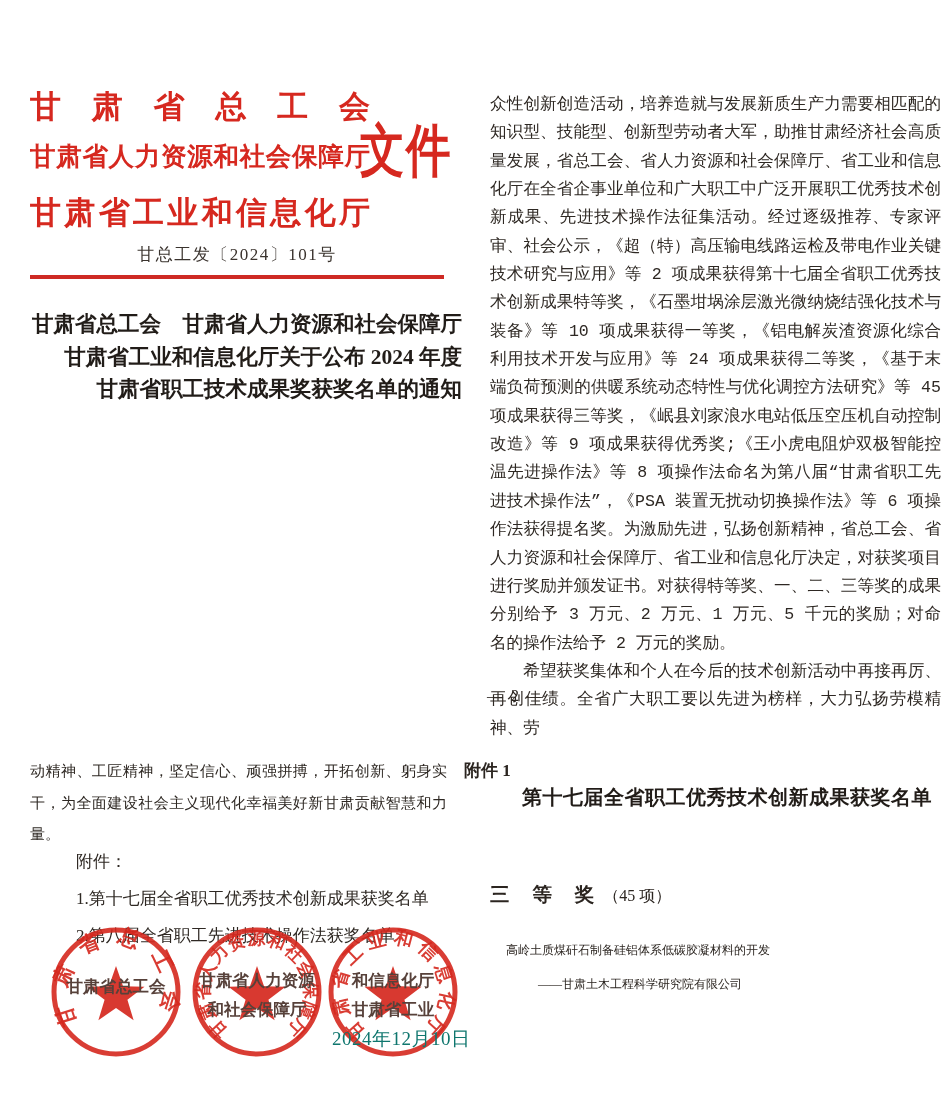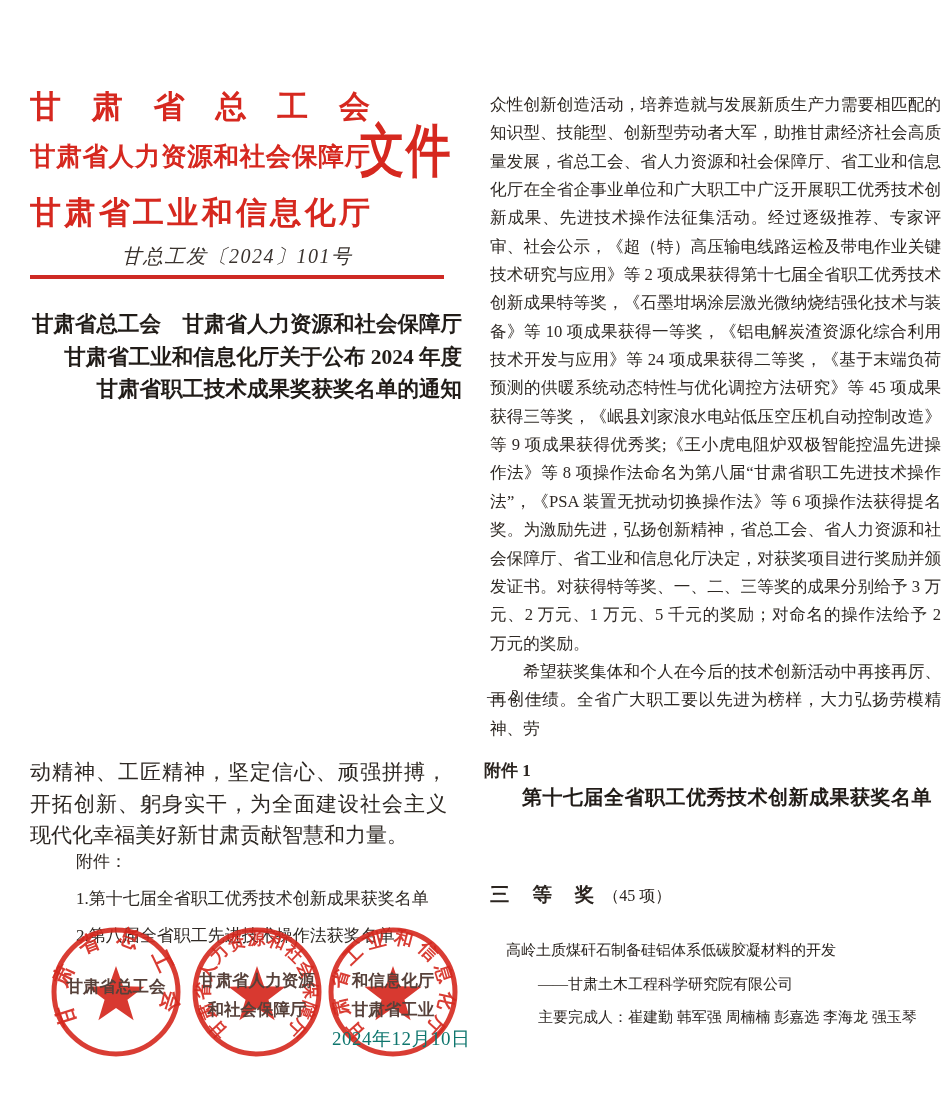"众性创新创造活动，培养造就与发展新质生产力需要相匹配的知识型、技能型、创新型劳动" .para { font-family: none -> Liberation Mono, monospace }
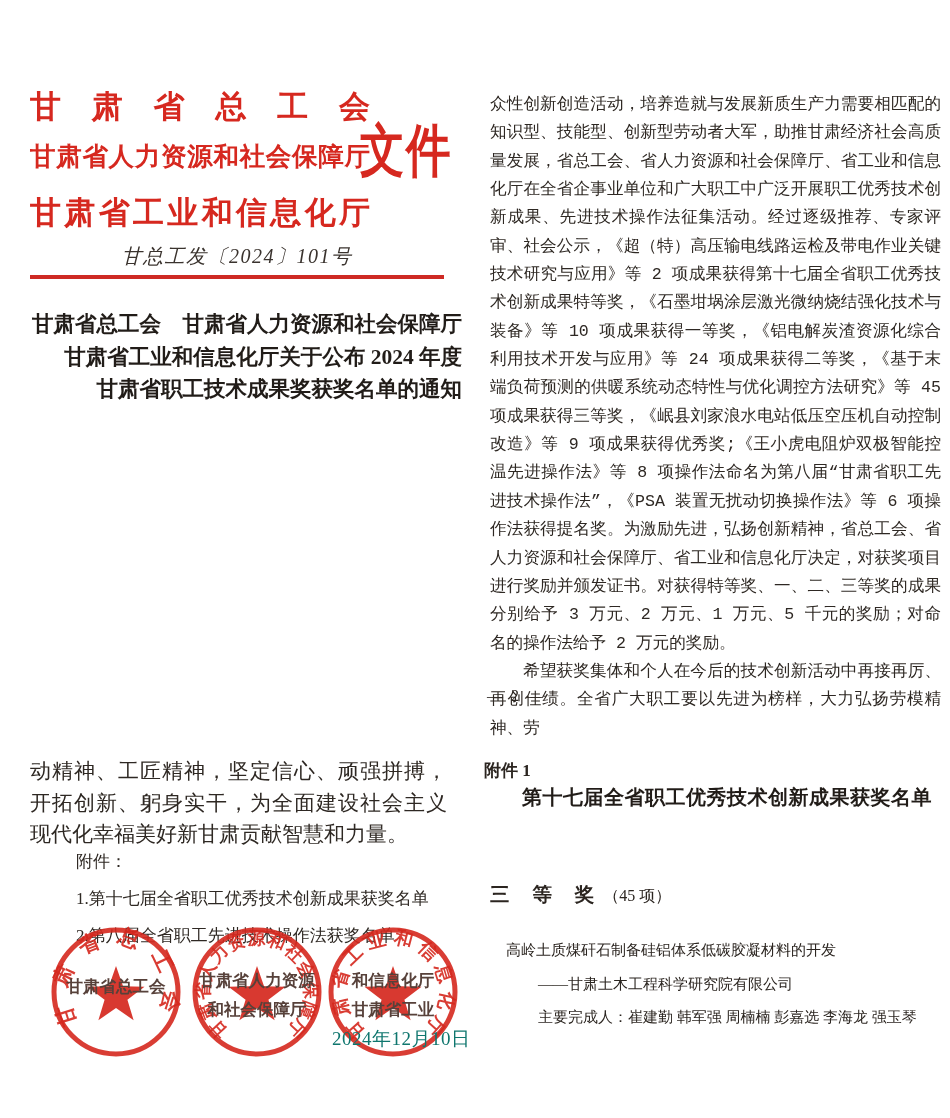"甘总工发〔2024〕101号" .doc-number { font-size: 20px -> 17px; font-style: italic -> none }
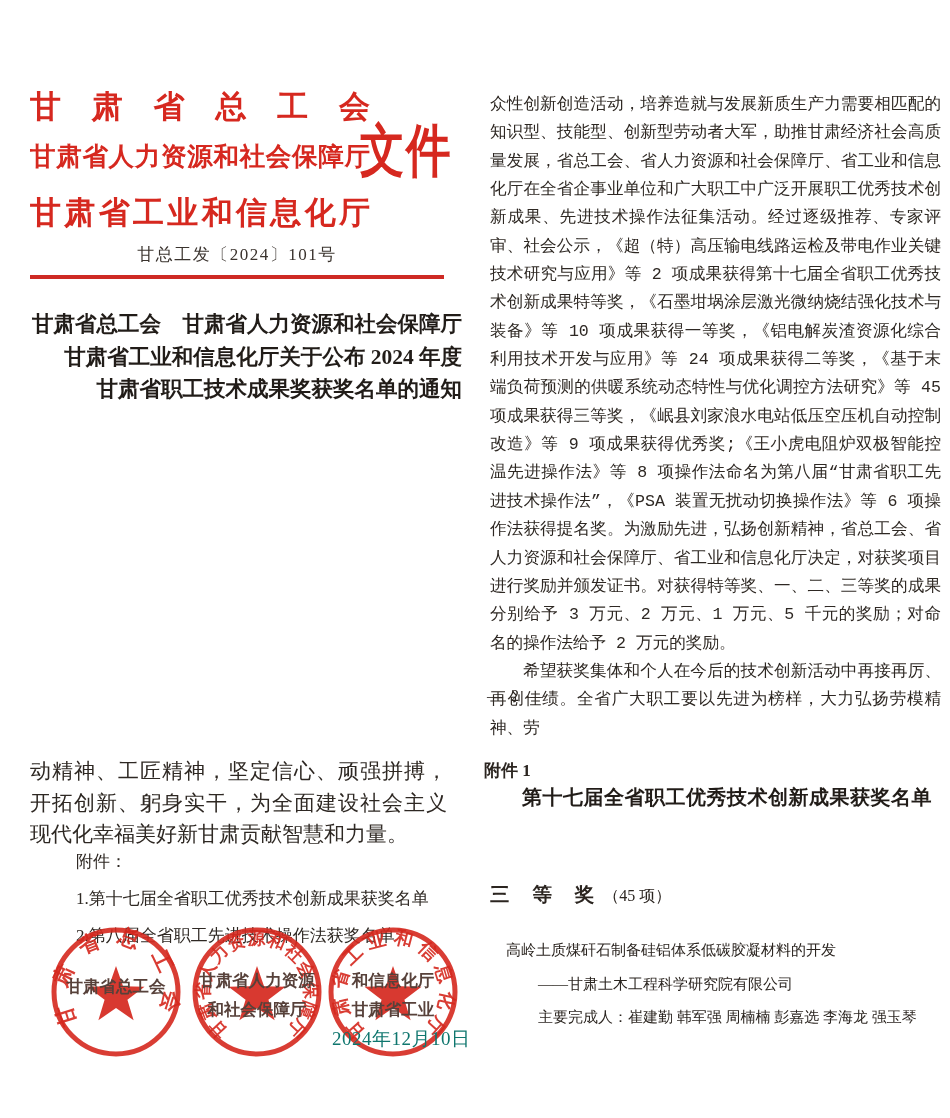"动精神、工匠精神，坚定信心、顽强拼搏，开拓创新、躬身实干，为全面建设社会主义现代" .body-left3 { font-size: 21px -> 15px }
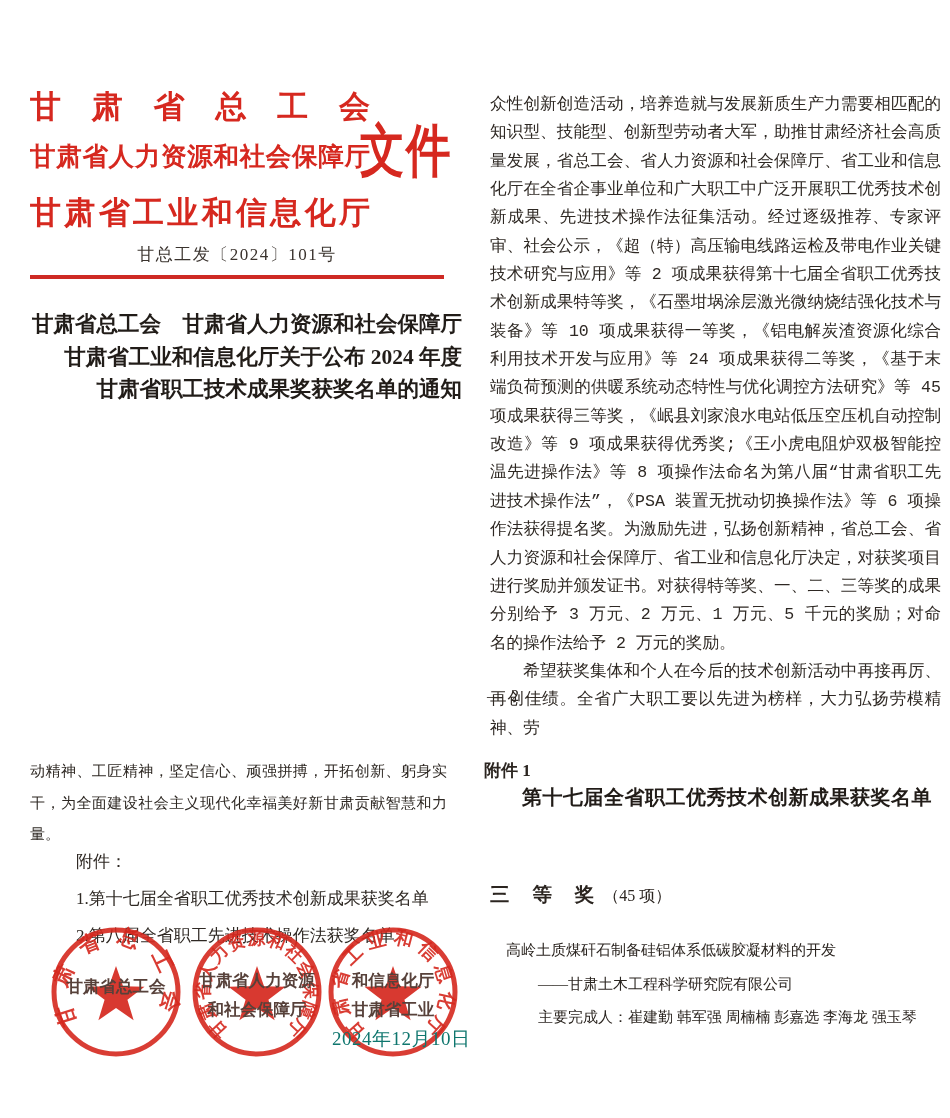"附件 1" .att1-label { left: 484px -> 464px }
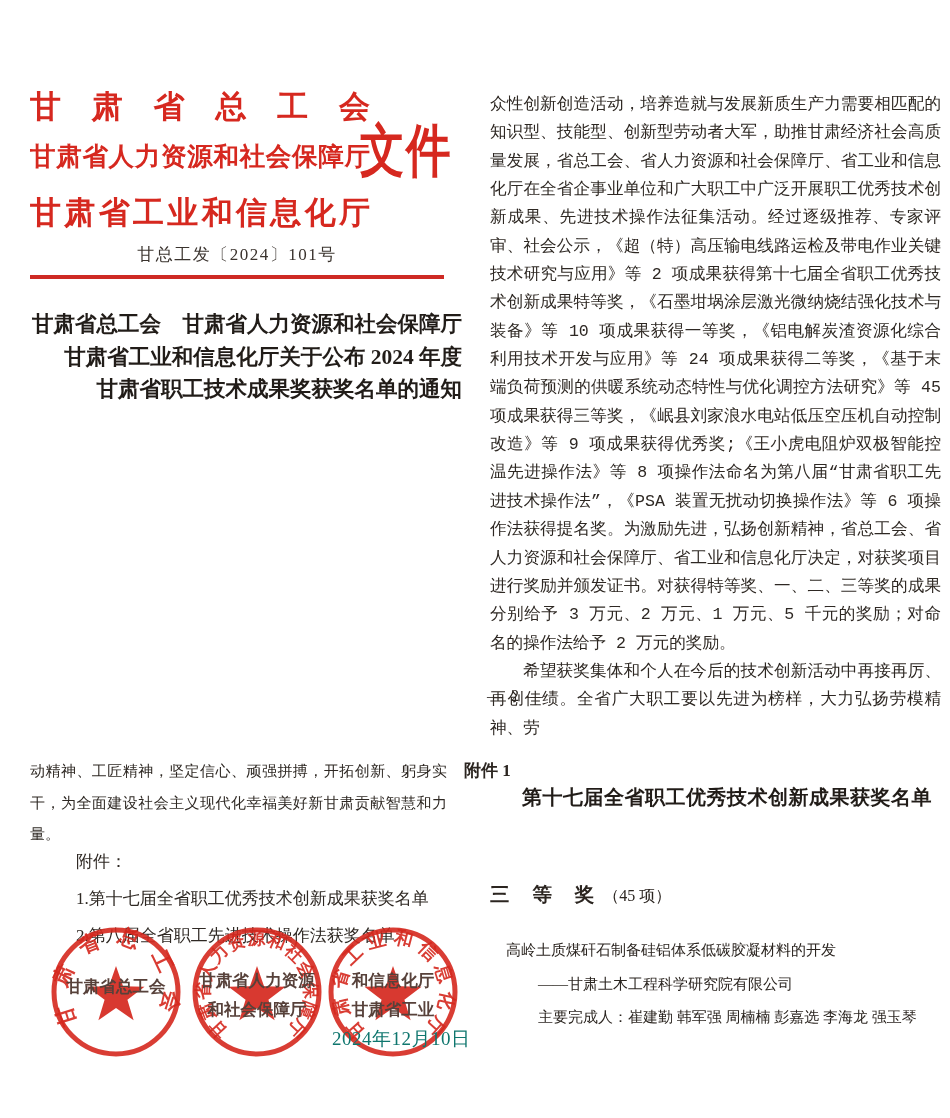"高岭土质煤矸石制备硅铝体系低碳胶凝材料的开发" .entry { font-size: 15px -> 12px }
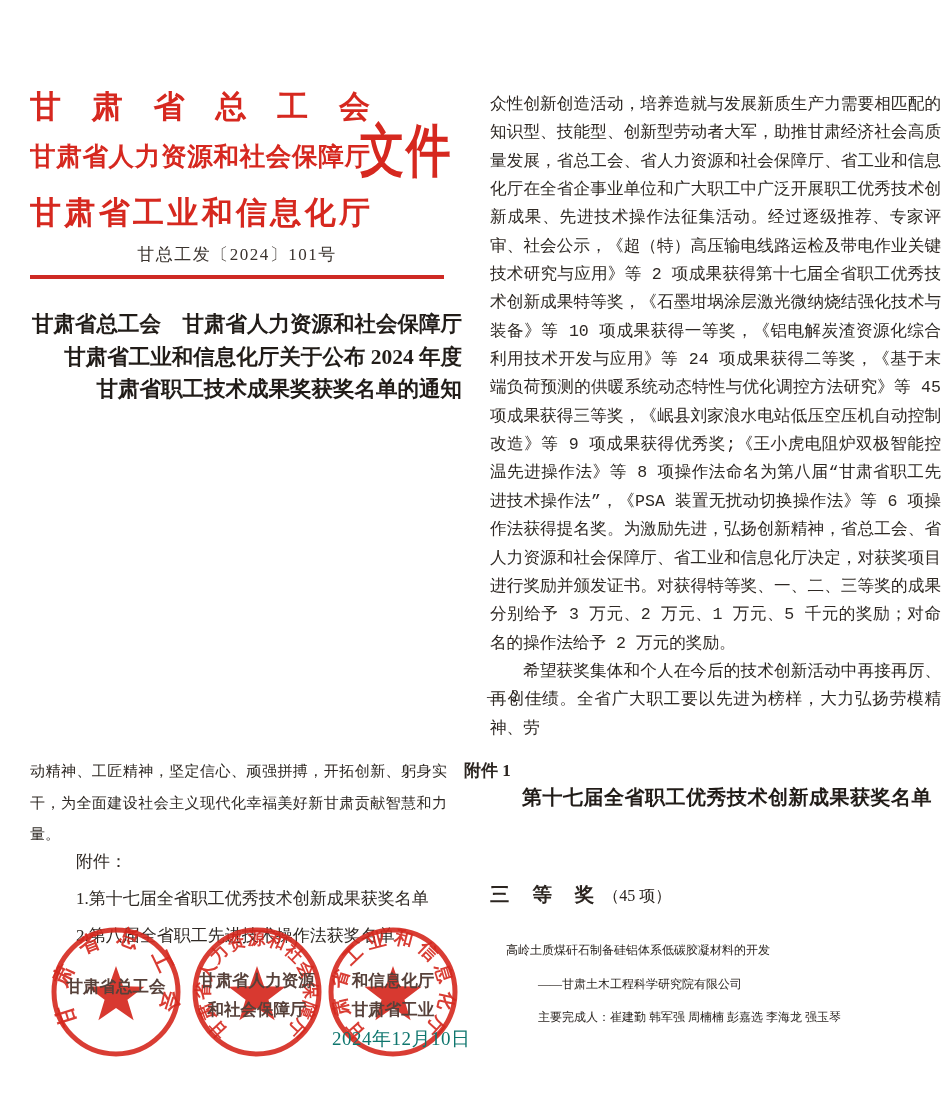"主要完成人：崔建勤 韩军强 周楠楠 彭嘉选 李海龙" div.entry-people { html: <div>主要完成人：崔建勤 韩军强 周楠楠 彭嘉选 李海龙 强玉琴</div> -> none }
